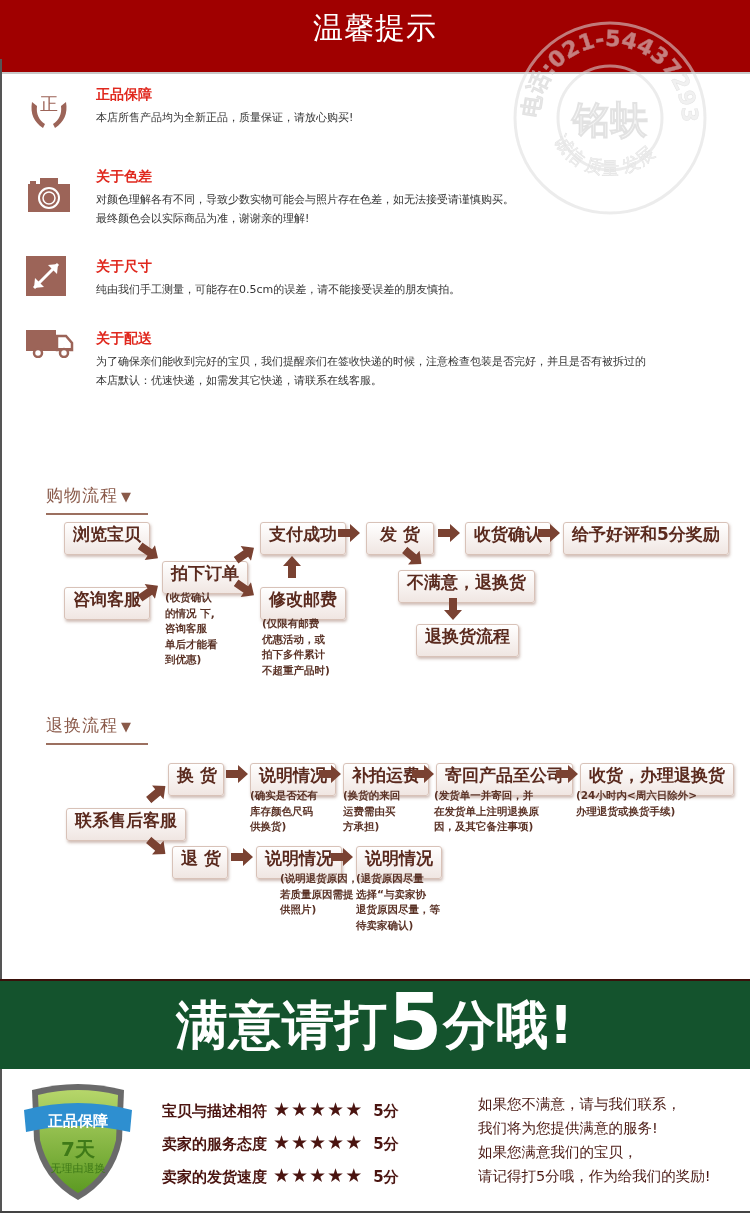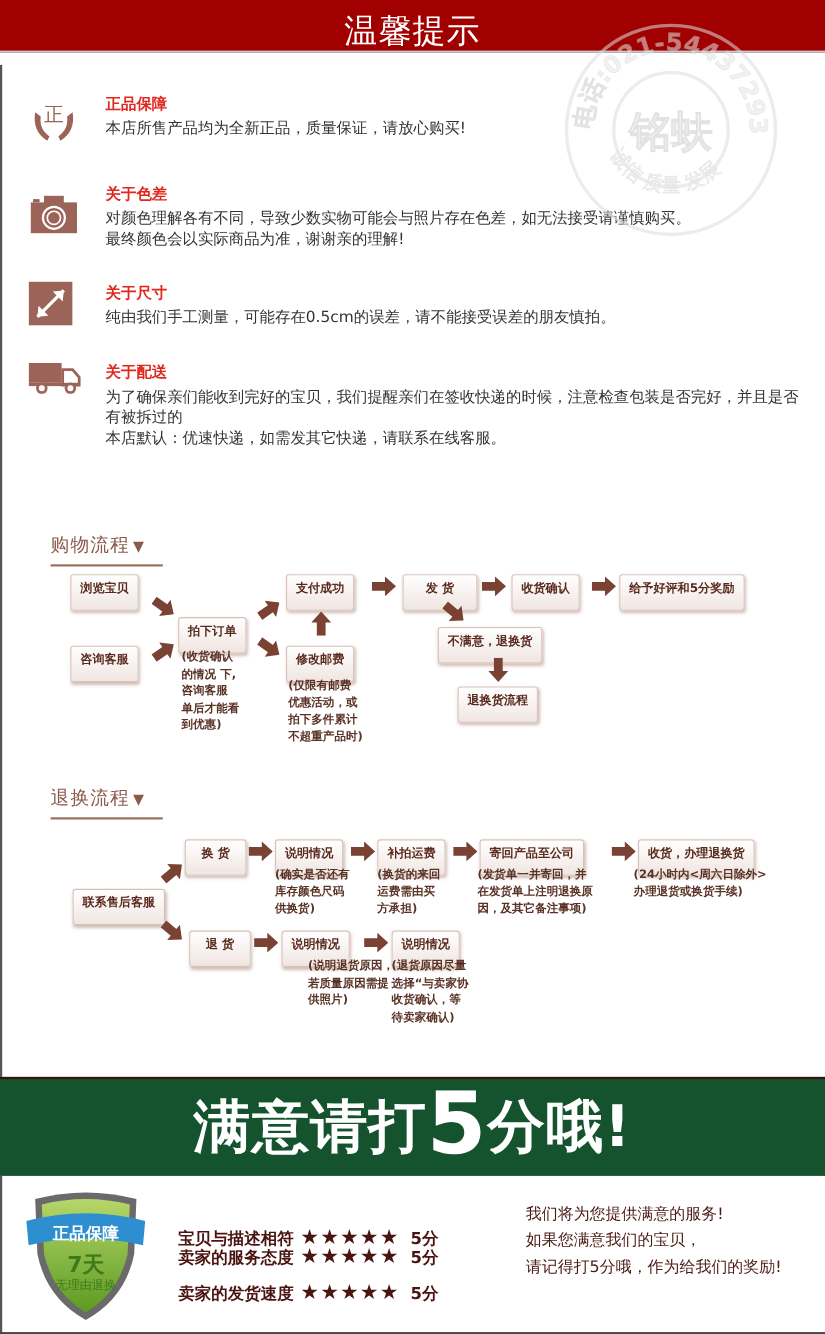"温馨提示" .header { height: 48px -> 74px }
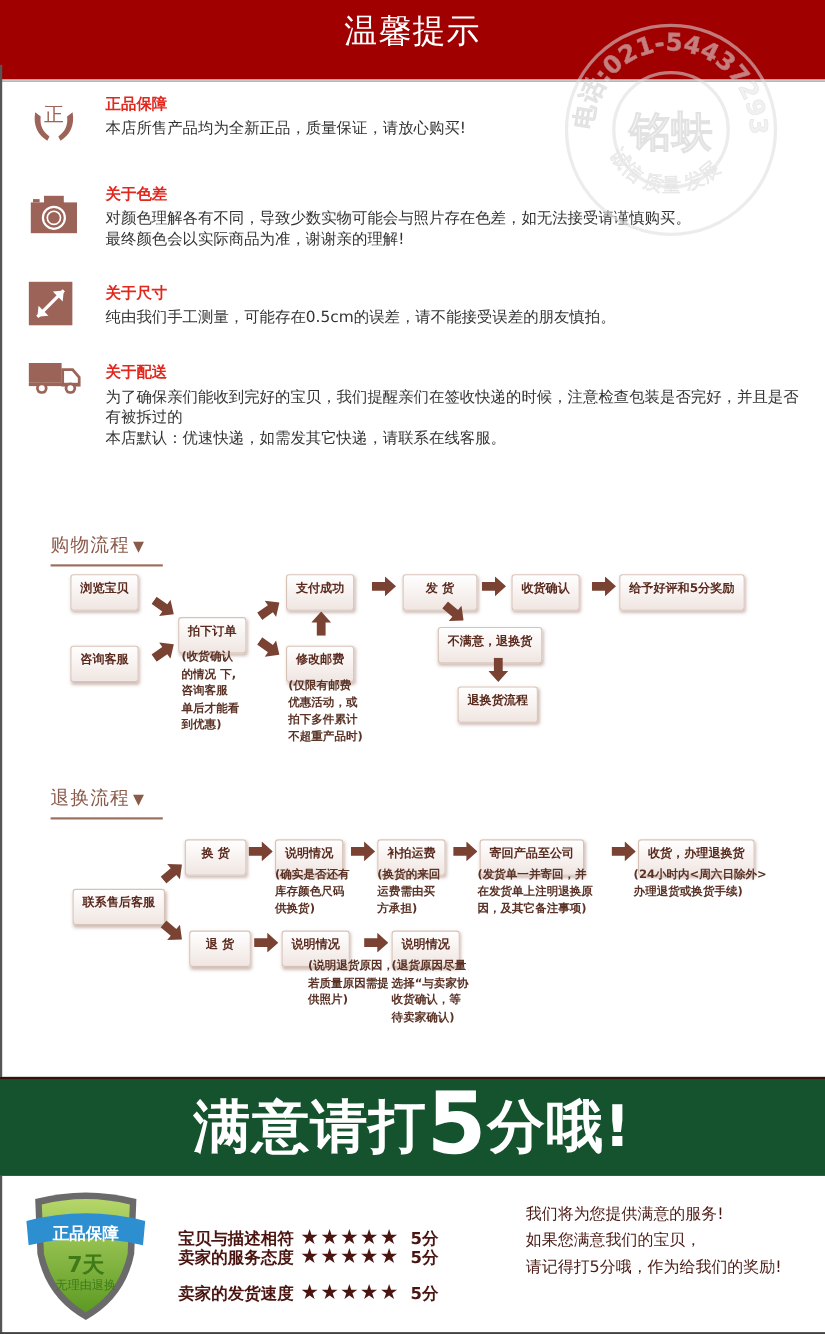"本店所售产品均为全新正品，质量保证，请放心购买!" .notice .body { font-size: 14px -> 11px }
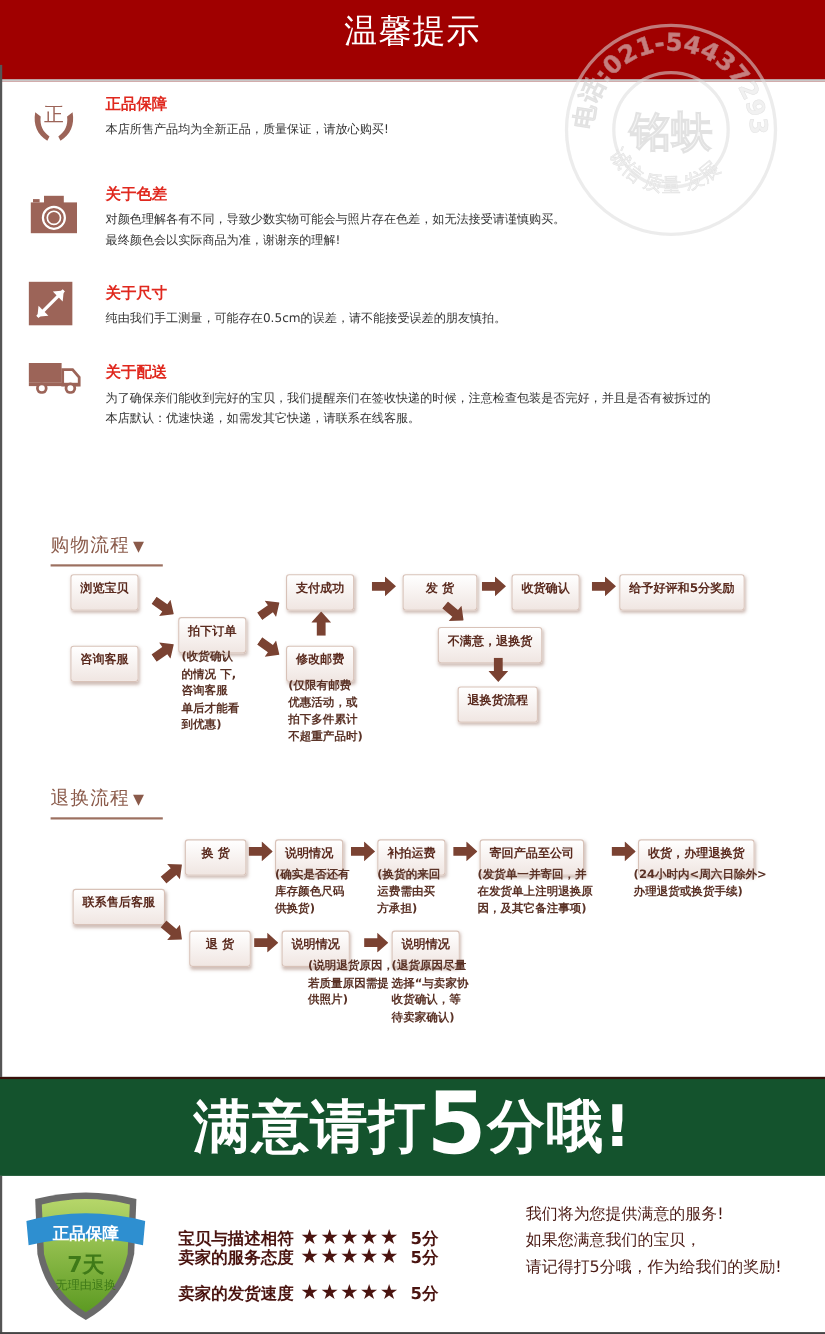"浏览宝贝" .fbox { font-size: 11px -> 17px }
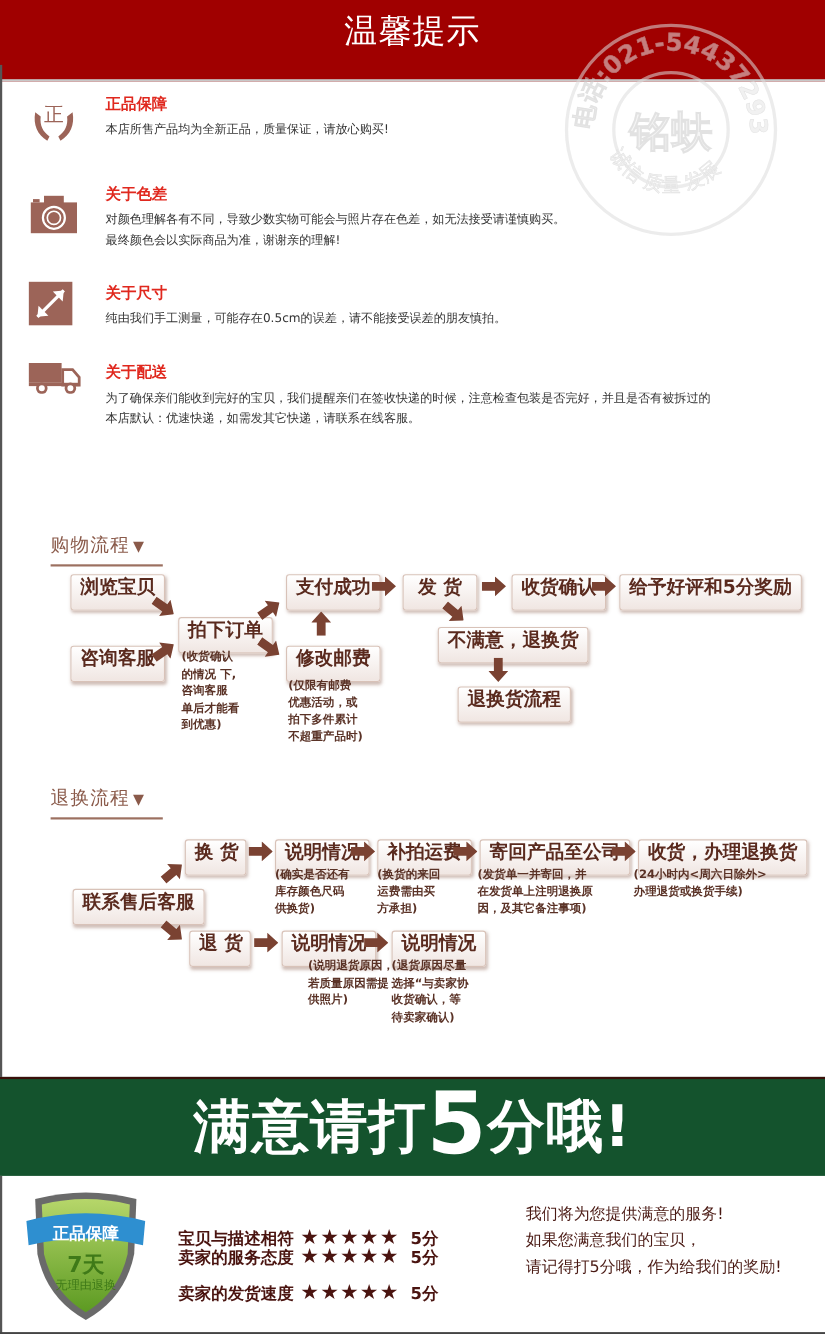"收货确认，等" div { text: 收货确认 -> 退货原因尽量 }
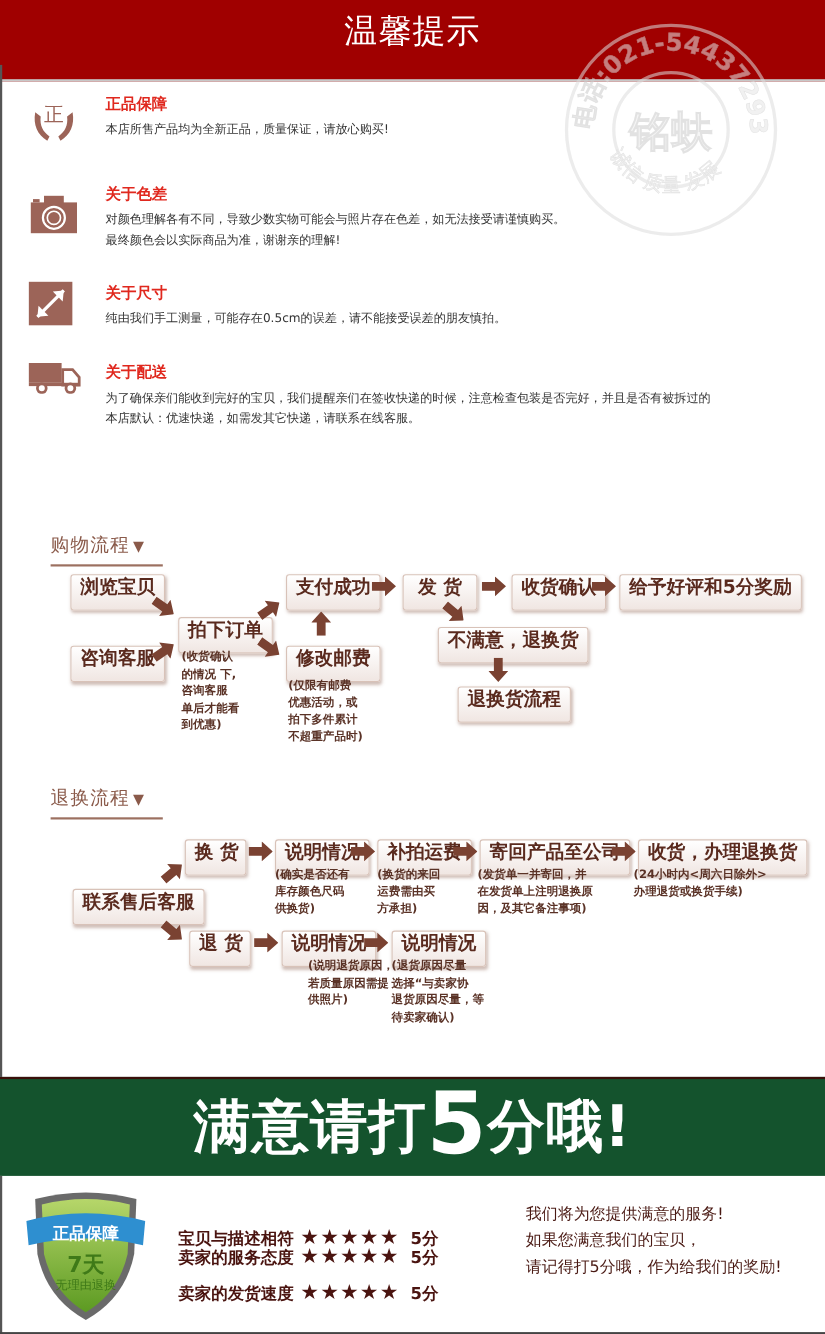"宝贝与描述相符 ★★★★★ 5分" div.rating-row { margin-top: 16px -> none }
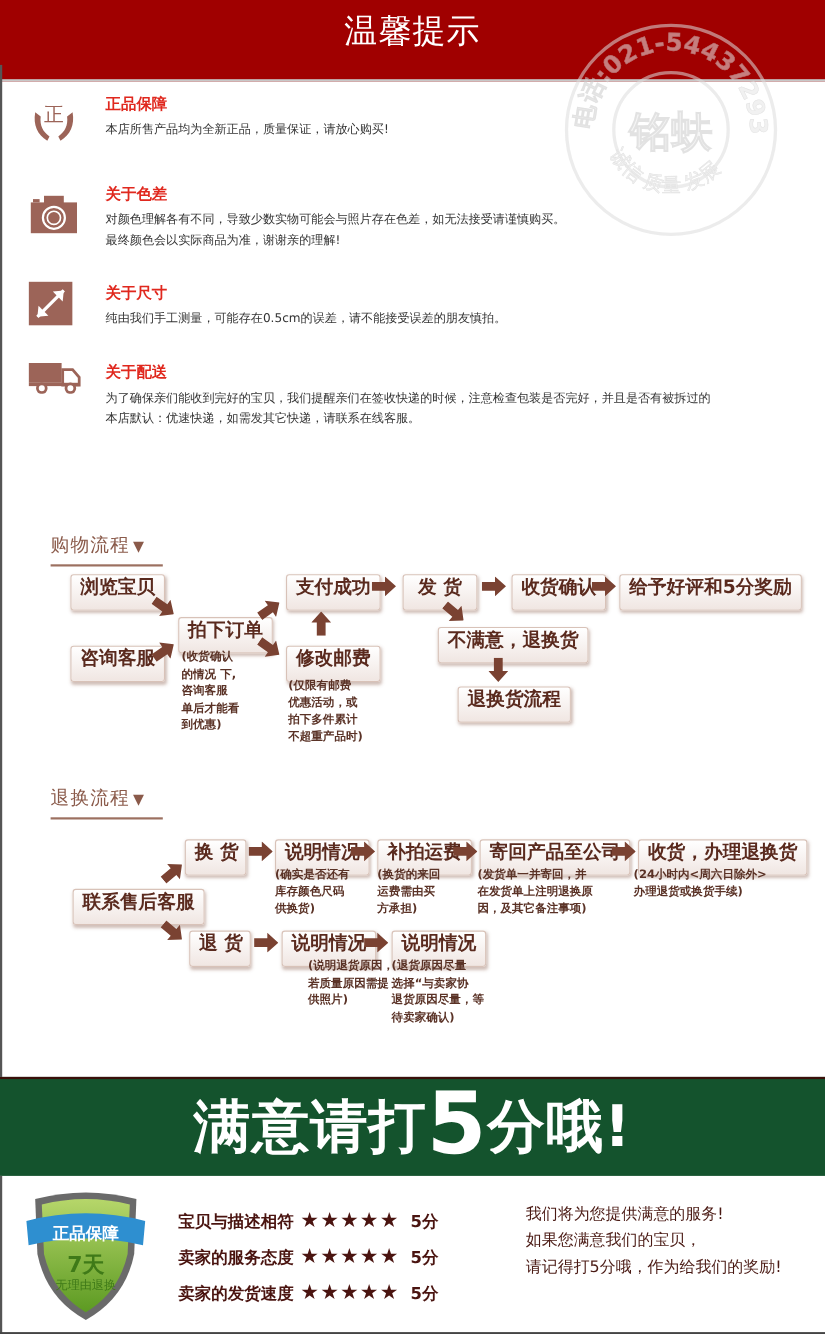"如果您不满意，请与我们联系，" div { html: none -> <div>如果您不满意，请与我们联系，</div> }
